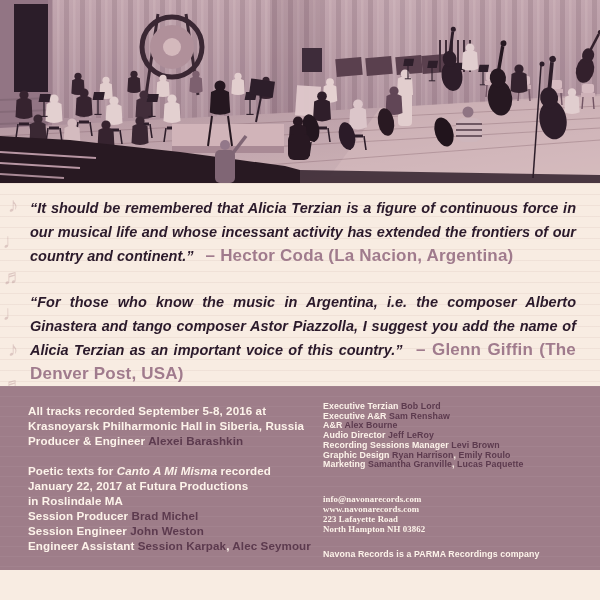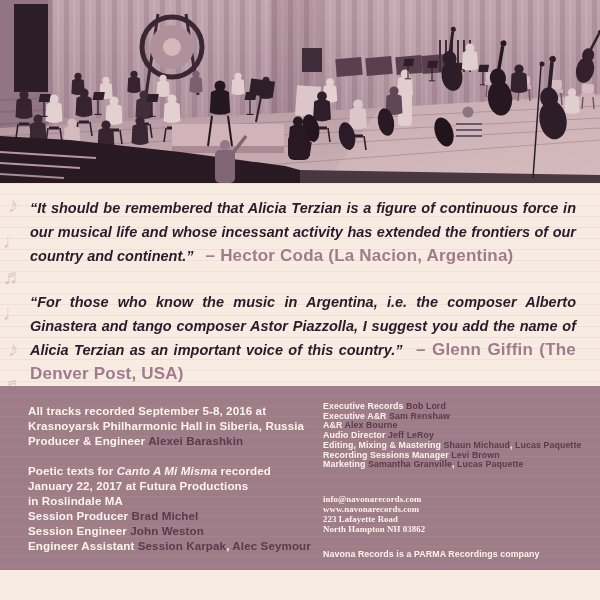"Executive Records" span.lbl { text: Records -> Terzian }
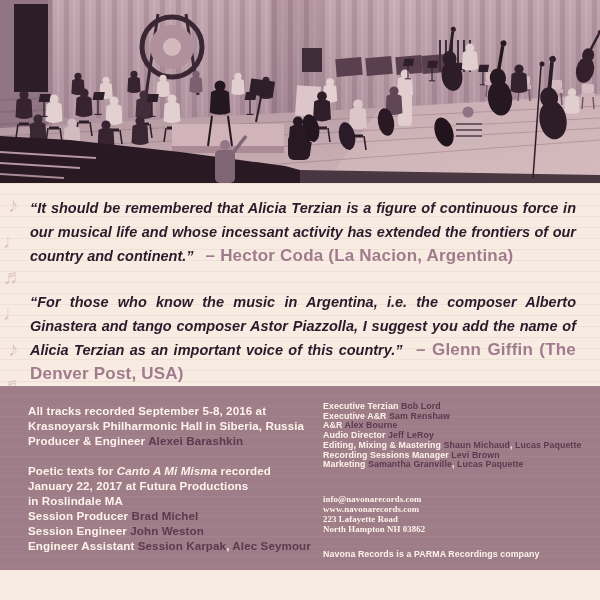"Editing, Mixing & Mastering Shaun" div.cr { html: <div><span>Editing, Mixing &amp; Mastering </span><span>Shaun Michaud</span><span>, </span><span>Lucas Paquette</span></div> -> none }
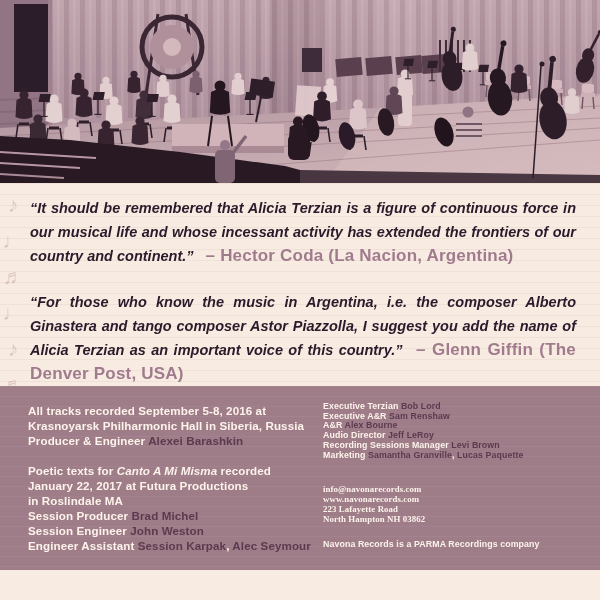"Graphic Design Ryan Harrison, Emily" div.cr { html: none -> <div><span>Graphic Design </span><span>Ryan Harrison</span><span>, </span><span>Emily Roulo</span></div> }
